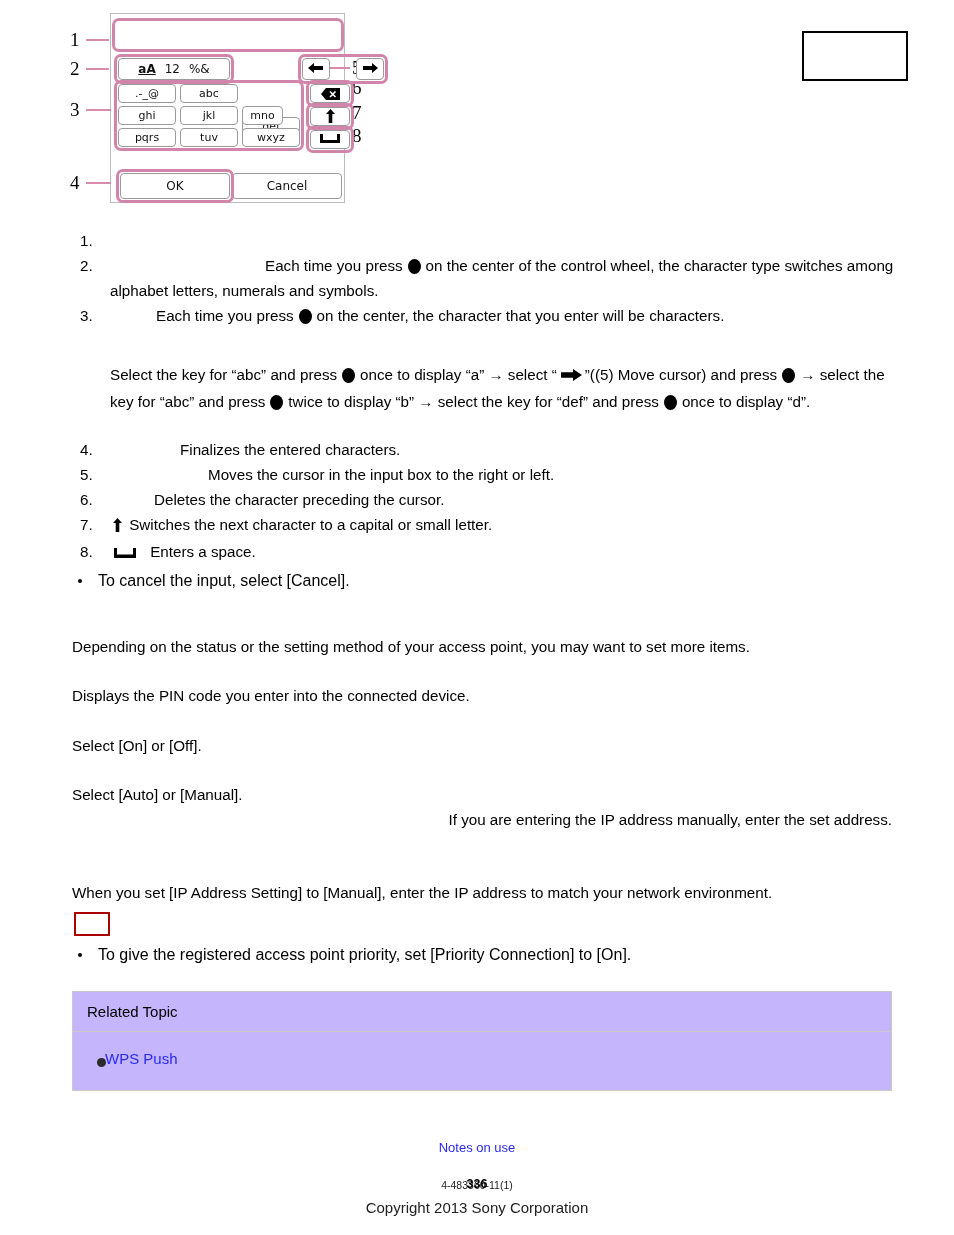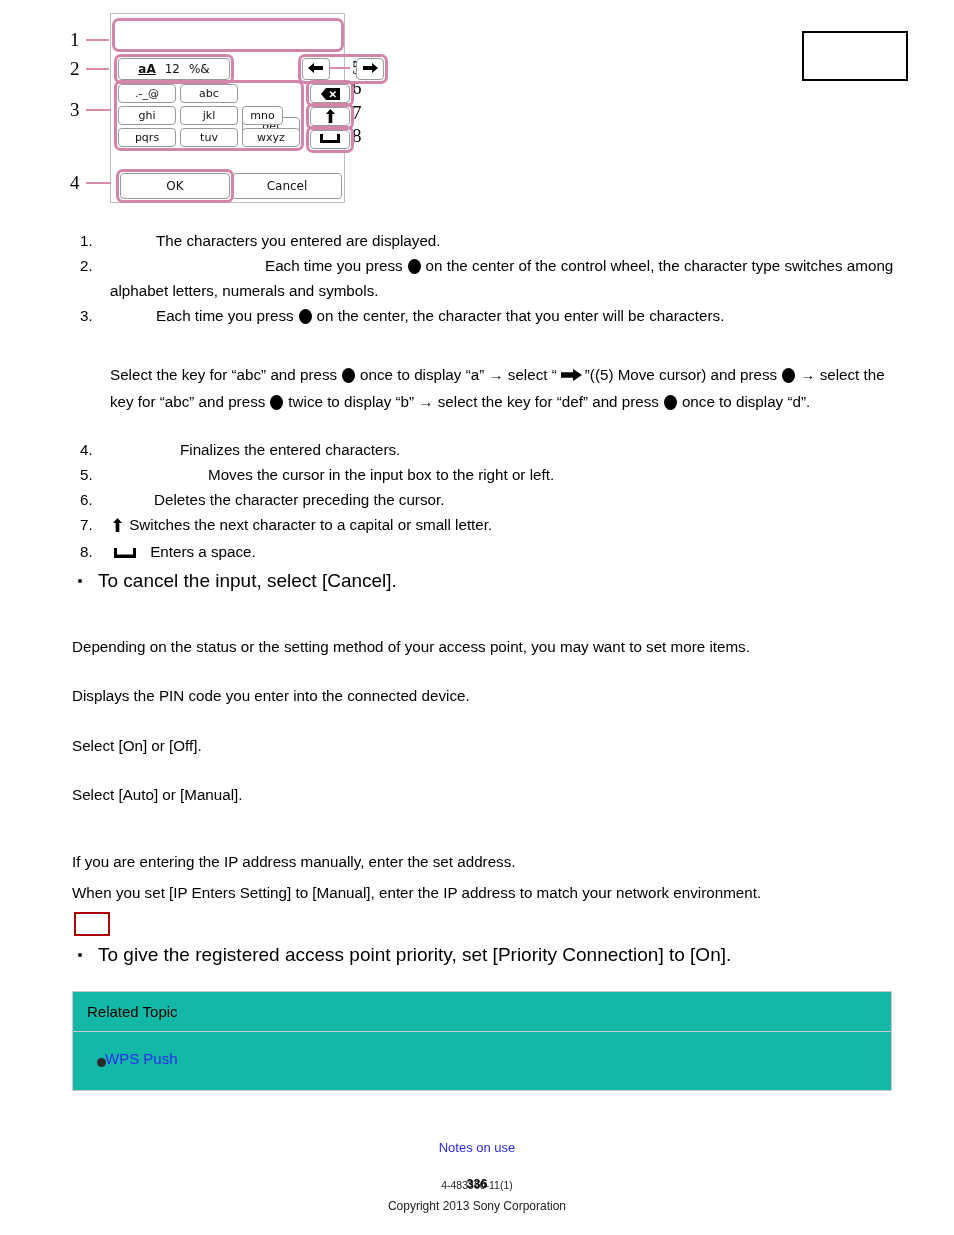"The characters you entered are" span { html: <span>The characters you entered are displayed.</span> -> none }
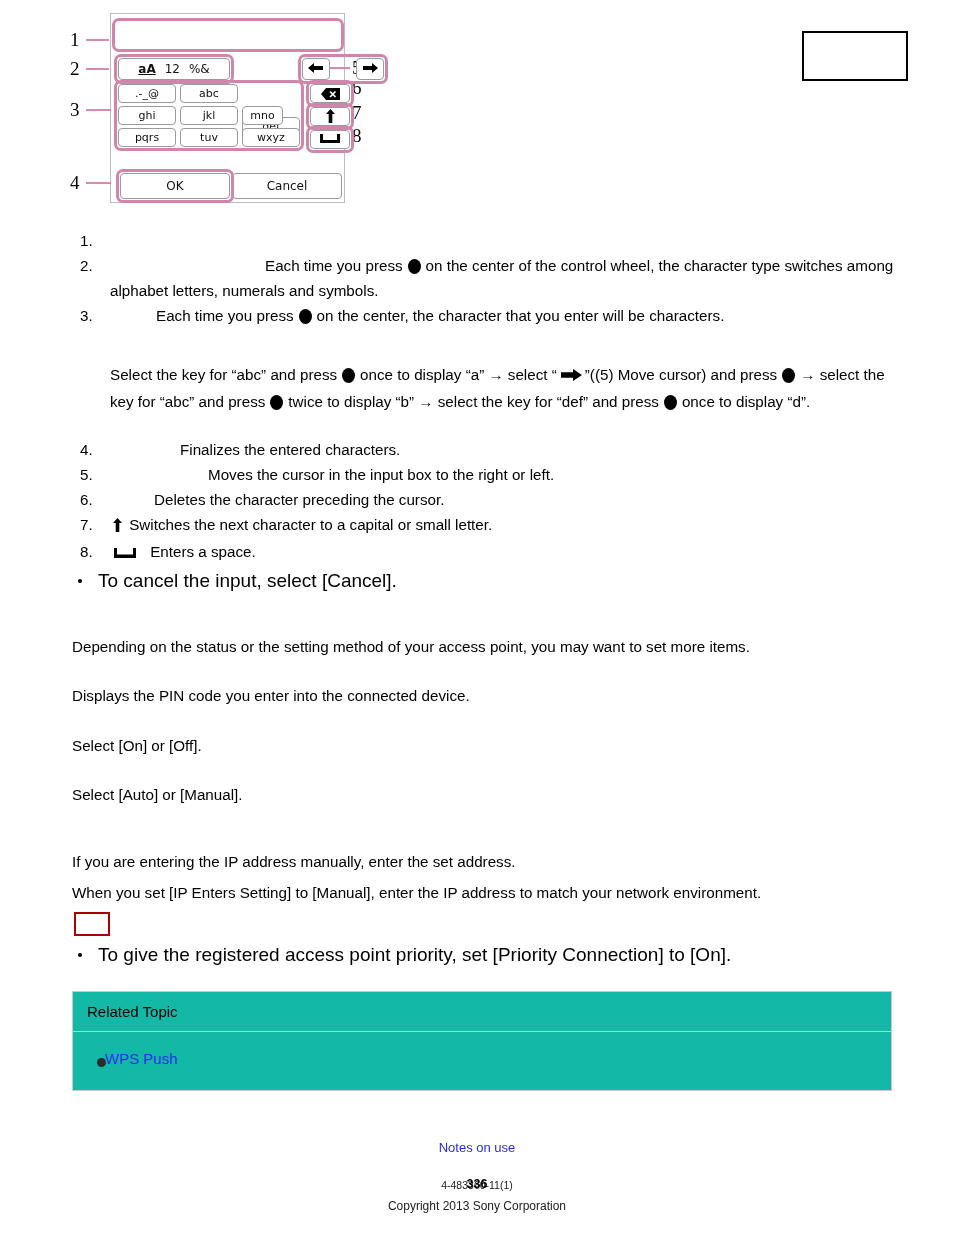"To cancel the input, select" .bullet-row { font-size: 19px -> 16px }
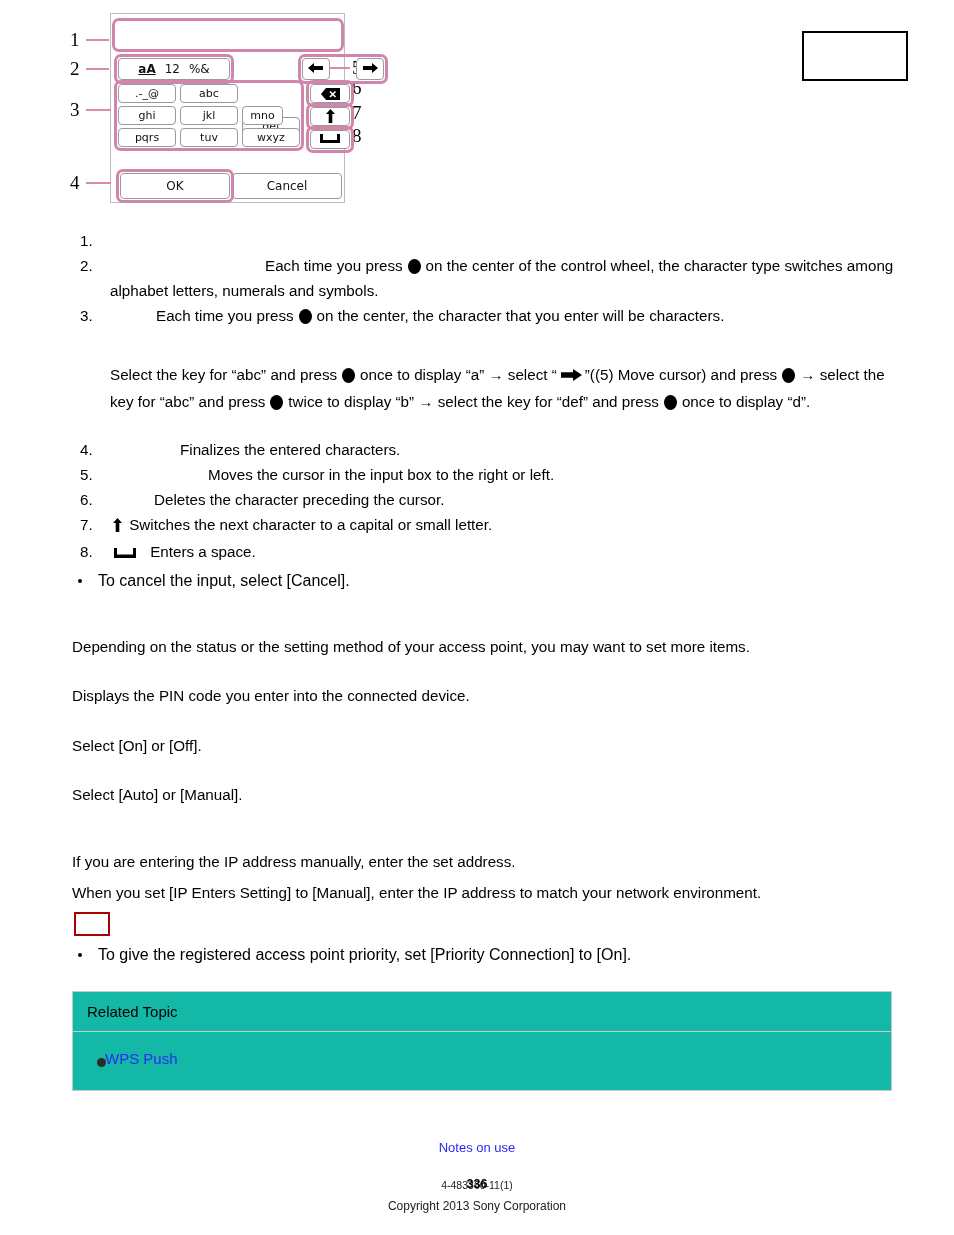"If you are entering the" div.para { text-align: none -> right; top: 852px -> 810px }
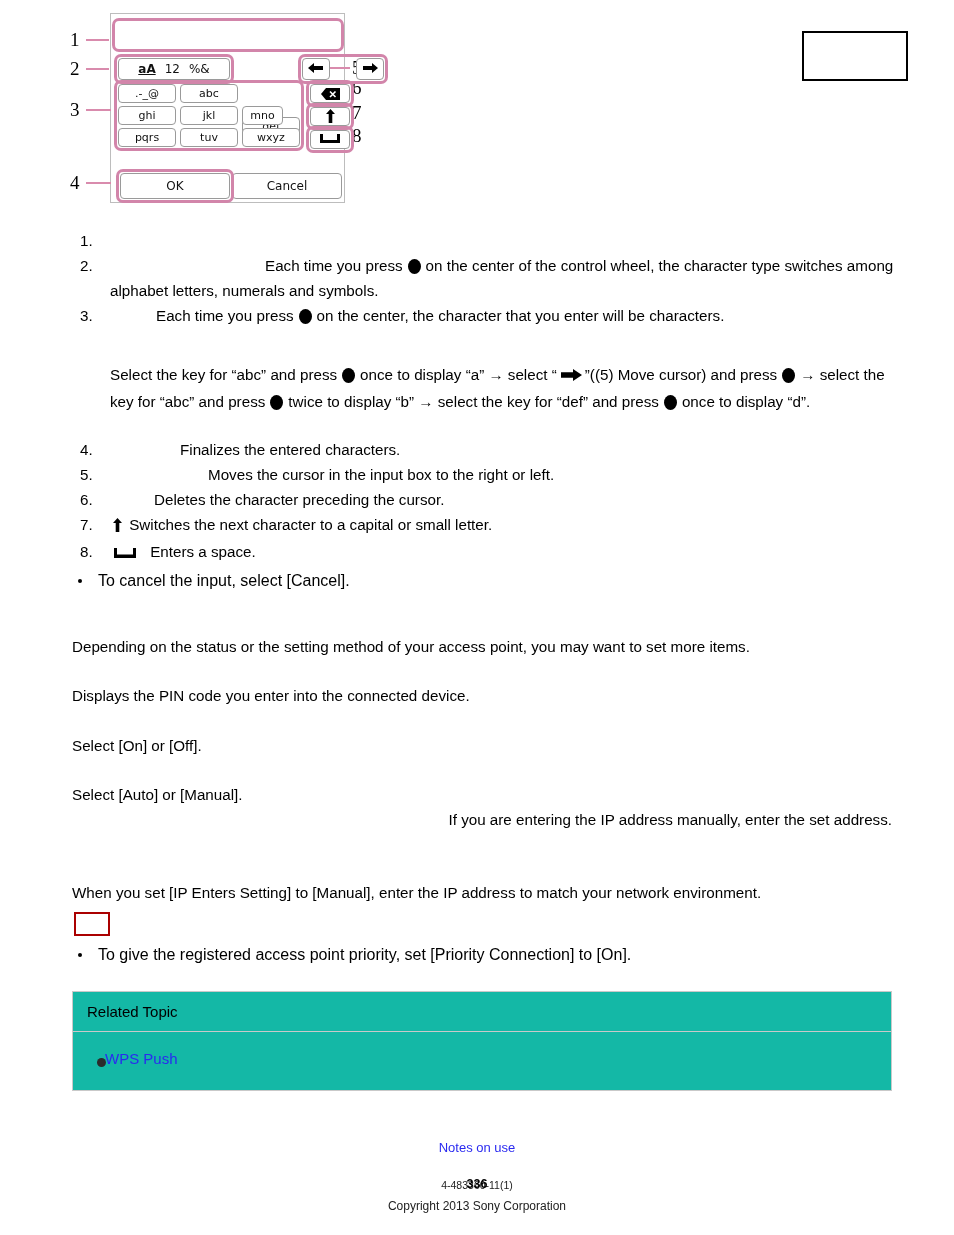"When you set [IP Enters" div.para { text: Enters -> Address }
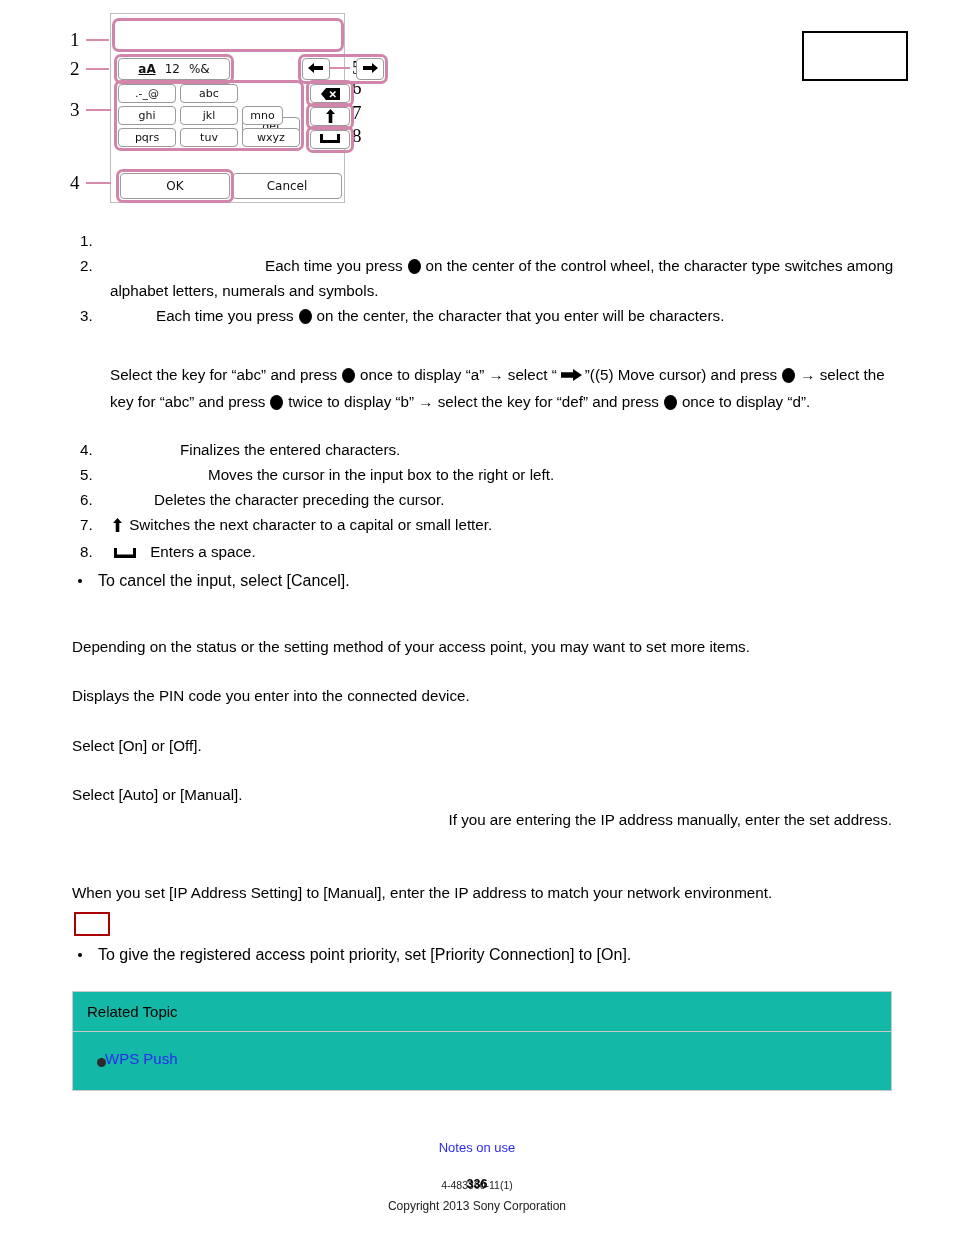"Related Topic" .related { background: #14b8a6 -> #c4b5fd }
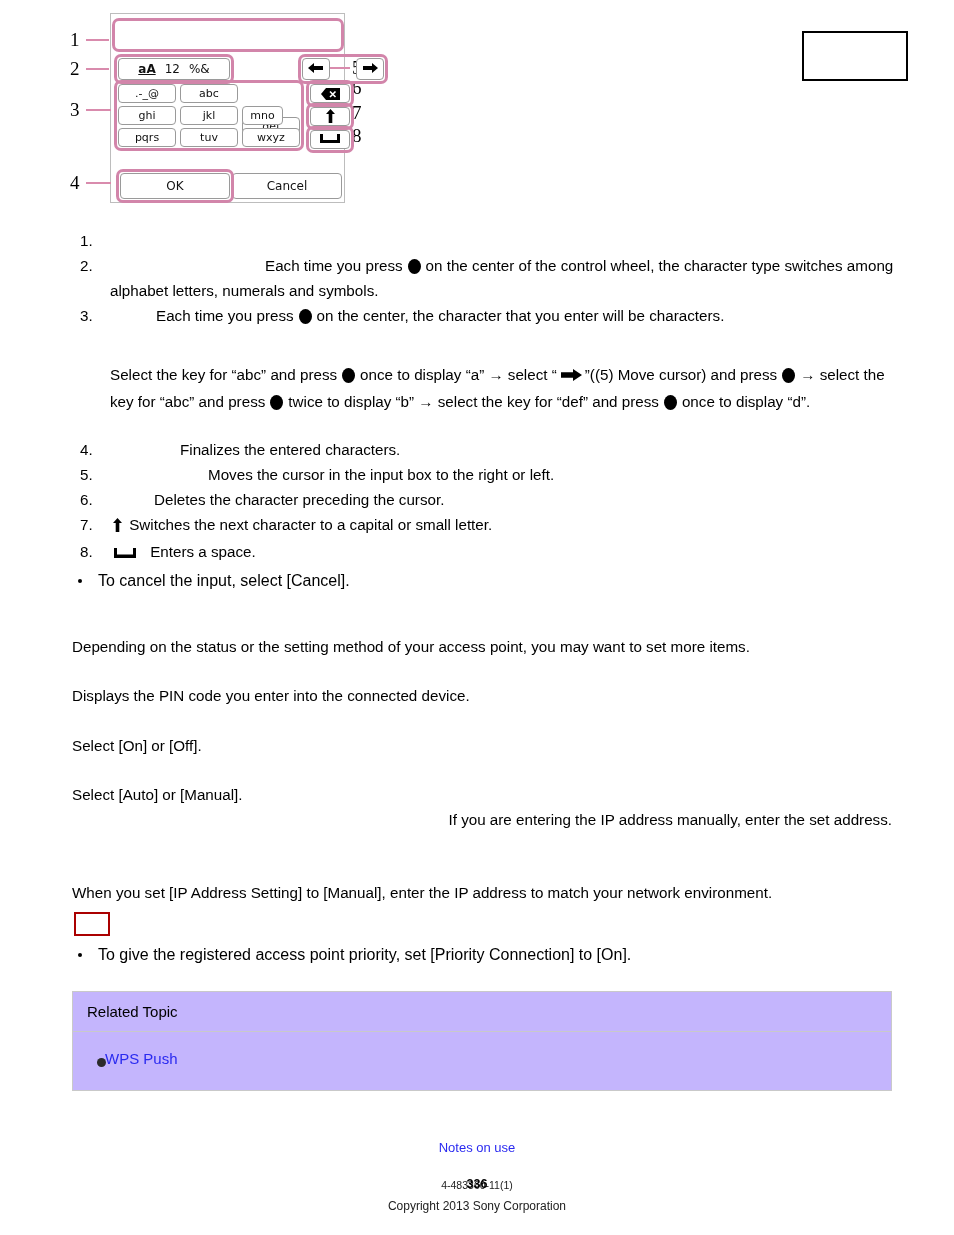"Copyright 2013 Sony Corporation" .copyright { font-size: 12px -> 15px }
